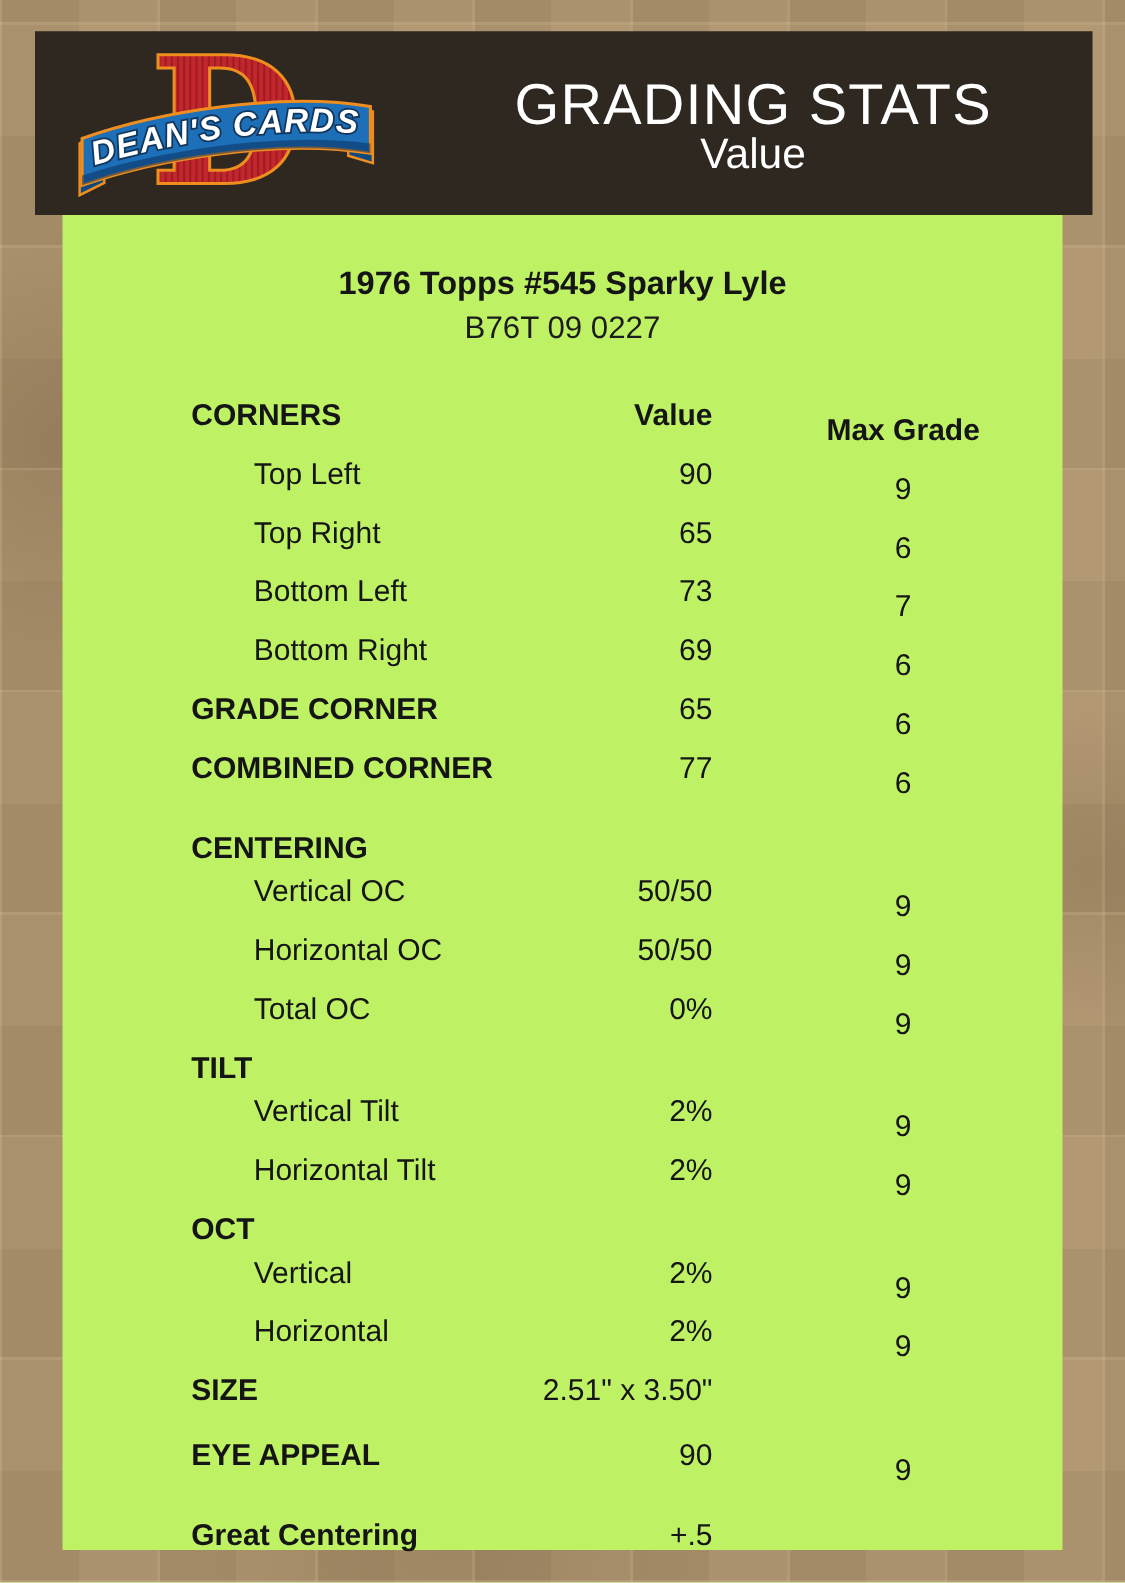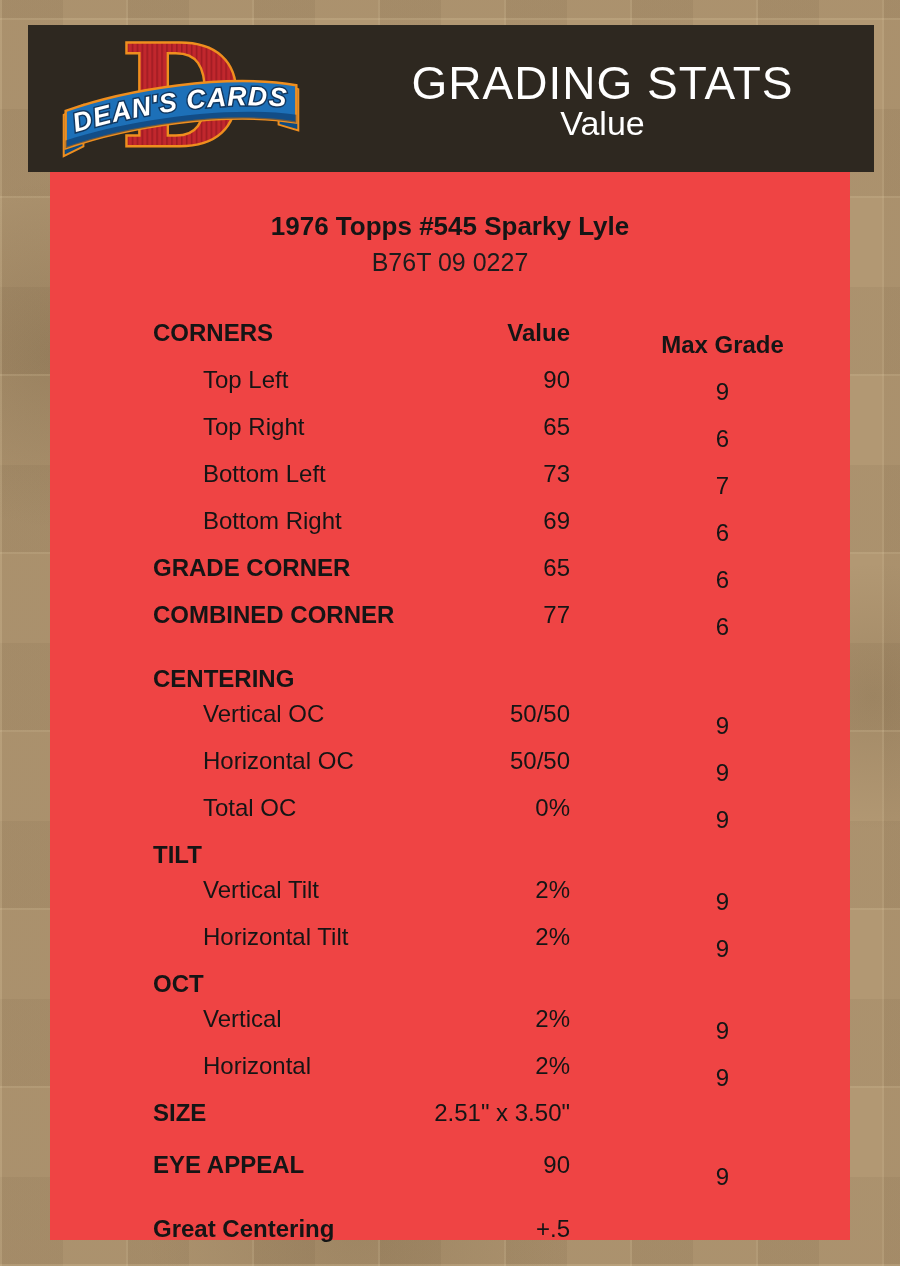"1976 Topps #545 Sparky Lyle" .sheet { background: #ef4444 -> #bef264 }
